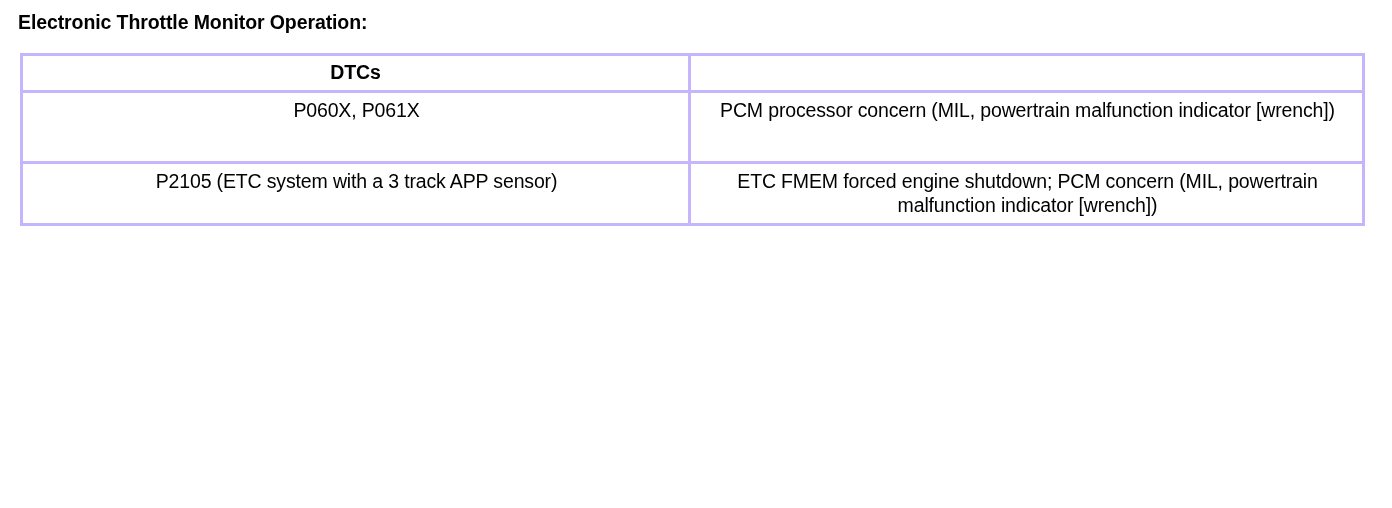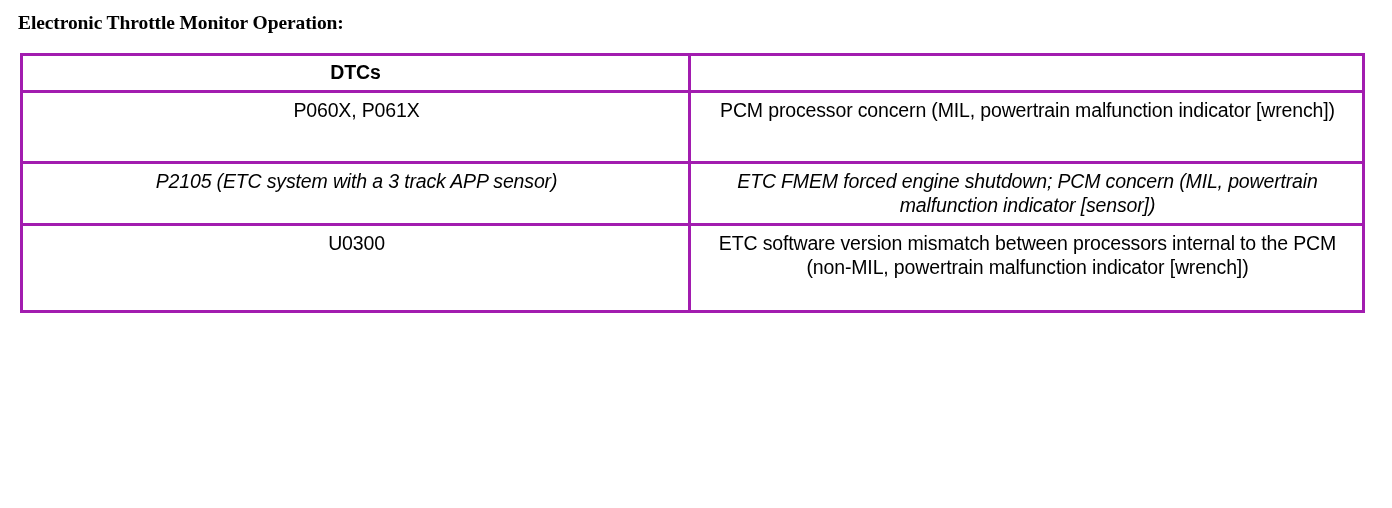"Electronic Throttle Monitor Operation:" .doc-title { font-family: Liberation Serif, serif -> none }
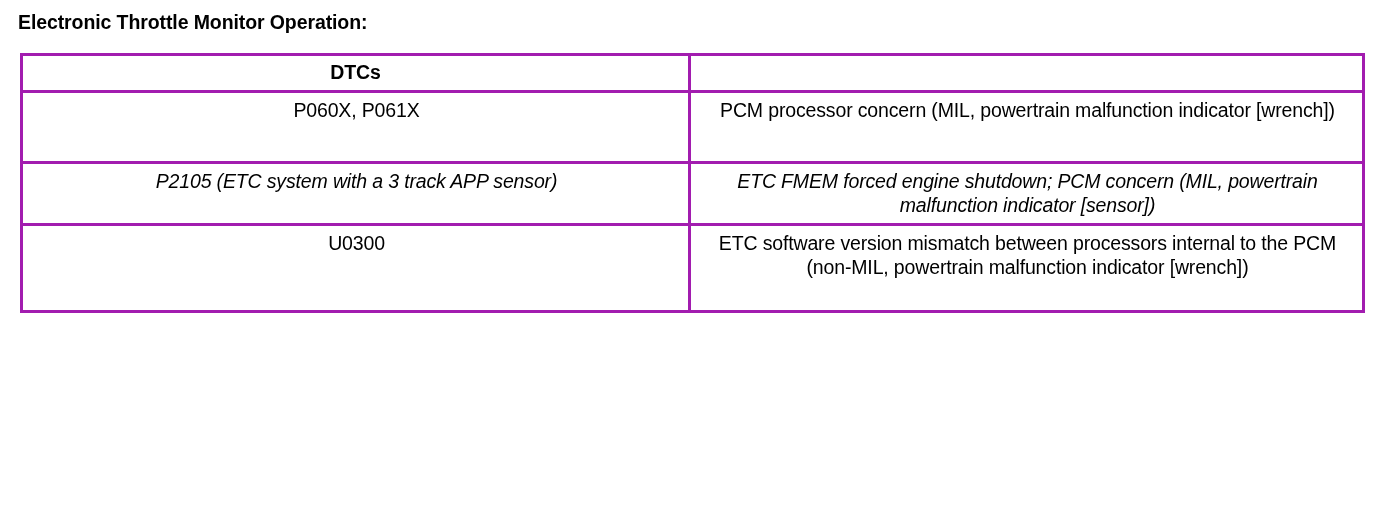"DTCs" .dtc-table td, .dtc-table th { border: 3px solid #a21caf -> 3px solid #c4b5fd }
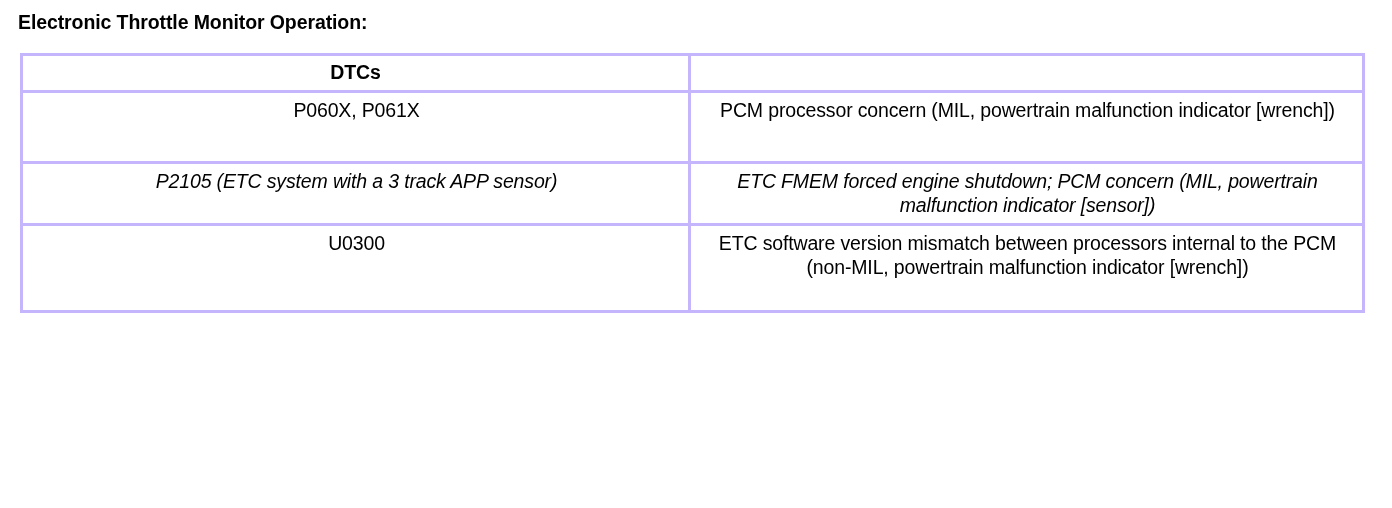"P2105 (ETC system with a" .r3 { font-style: italic -> none }
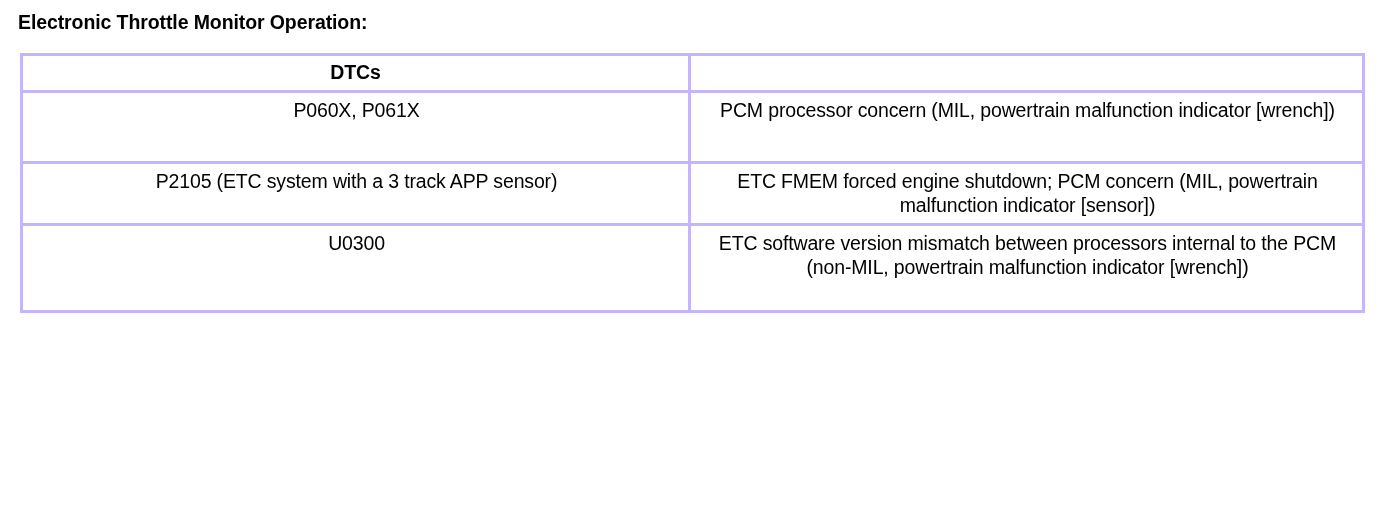"ETC FMEM forced engine shutdown;" div.cell-inner { text: sensor -> wrench }
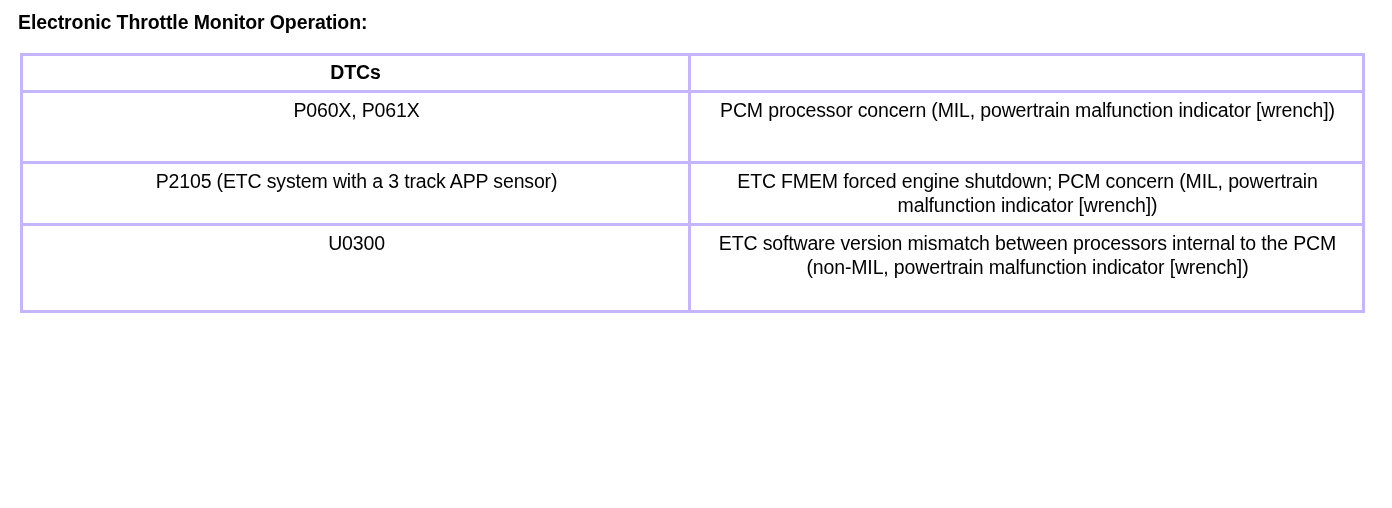"U0300" tr.r5 { html: <tr> <td> <div>U0300</div> </td> <td> <div>ETC software version mismatch between processors internal to the PCM (non-MIL, powertrain malfunction indicator [wrench])</div> </td> </tr> -> none }
